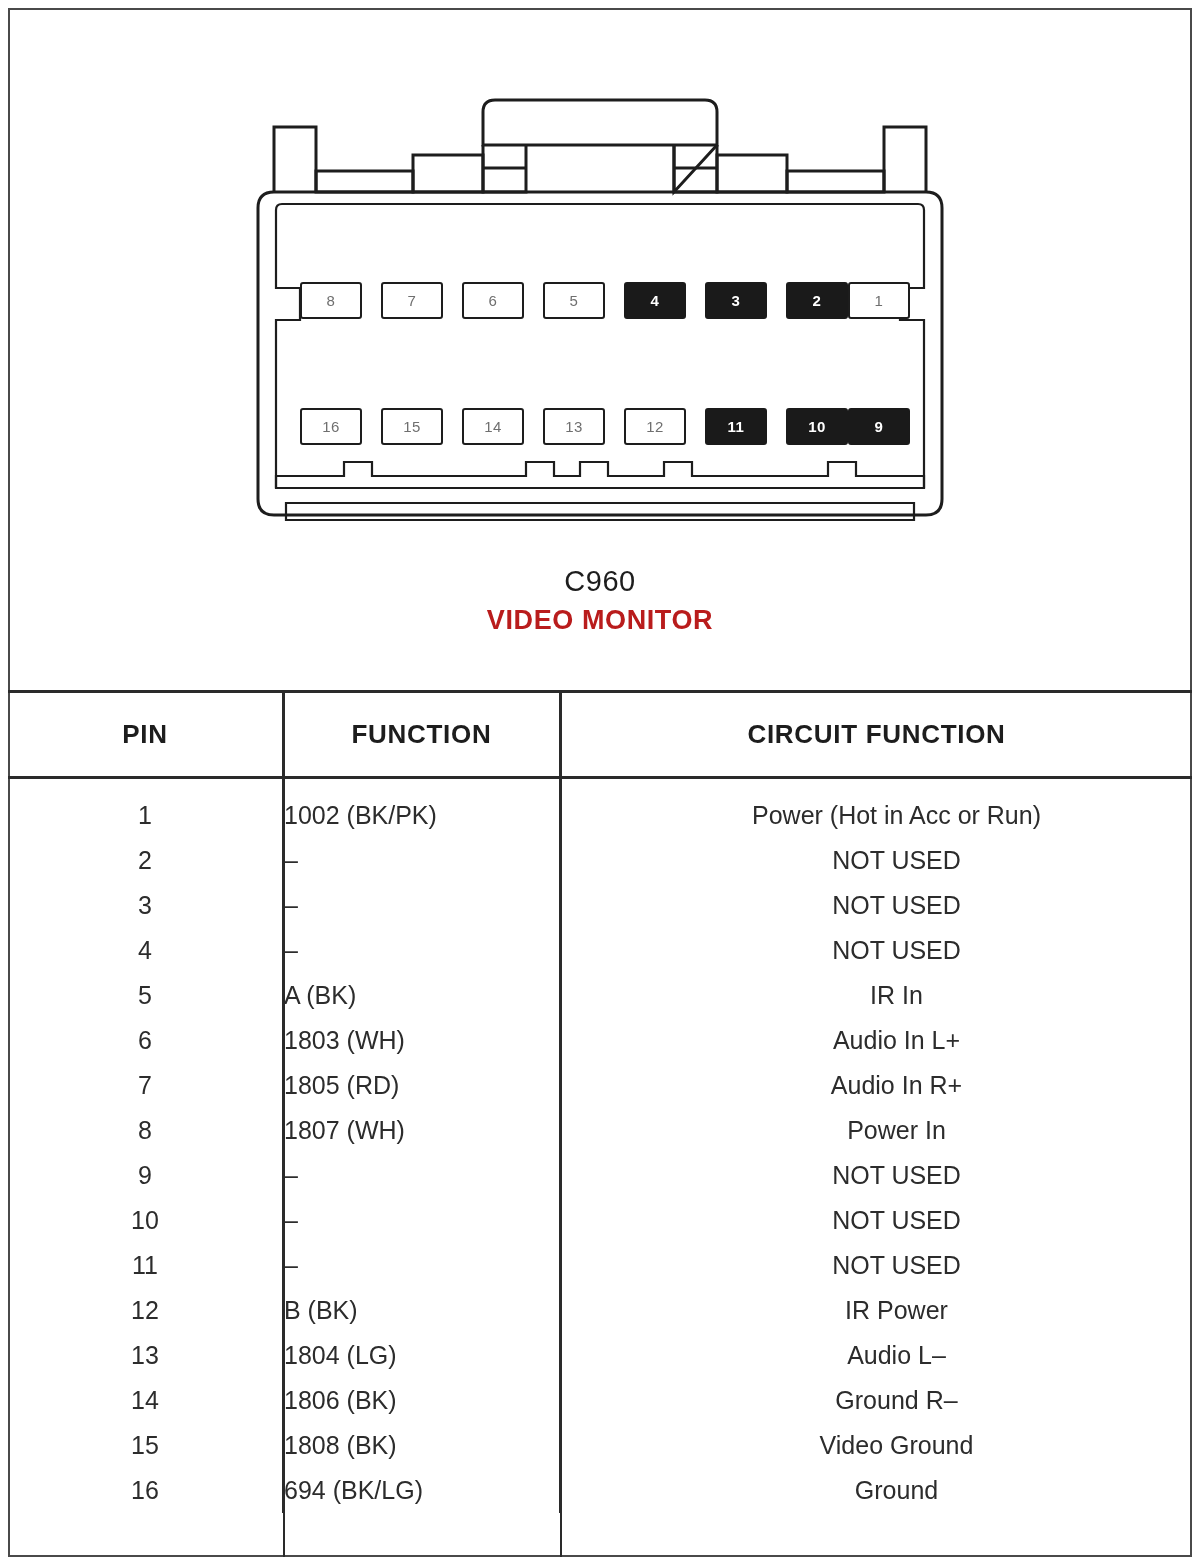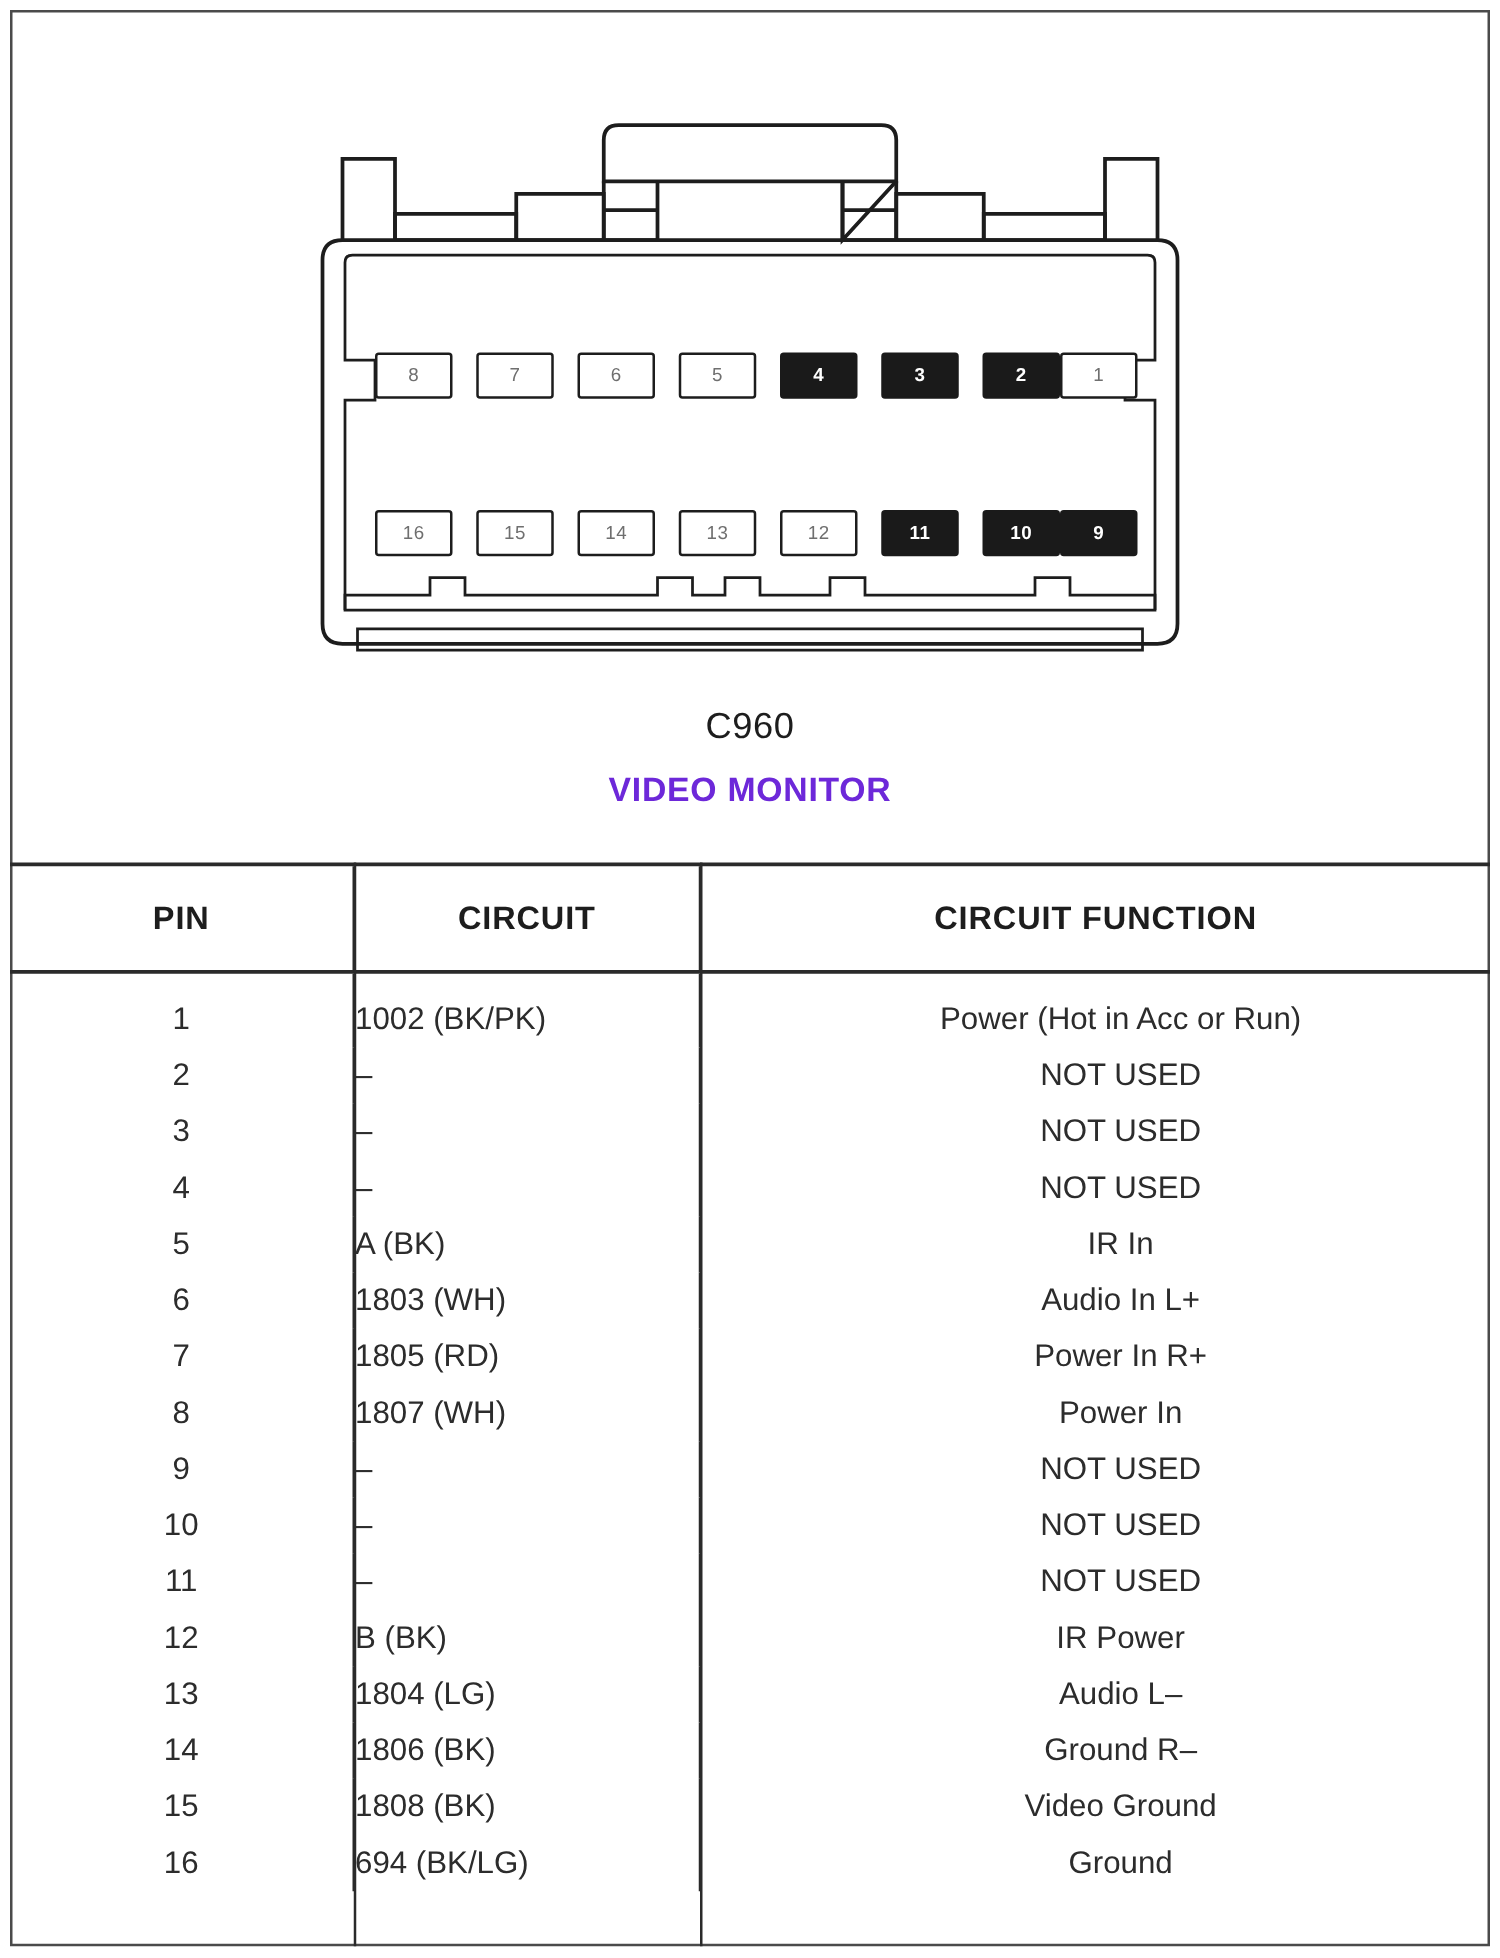"VIDEO MONITOR" #connector-name { color: #6d28d9 -> #b91c1c; margin-top: 20px -> 8px }
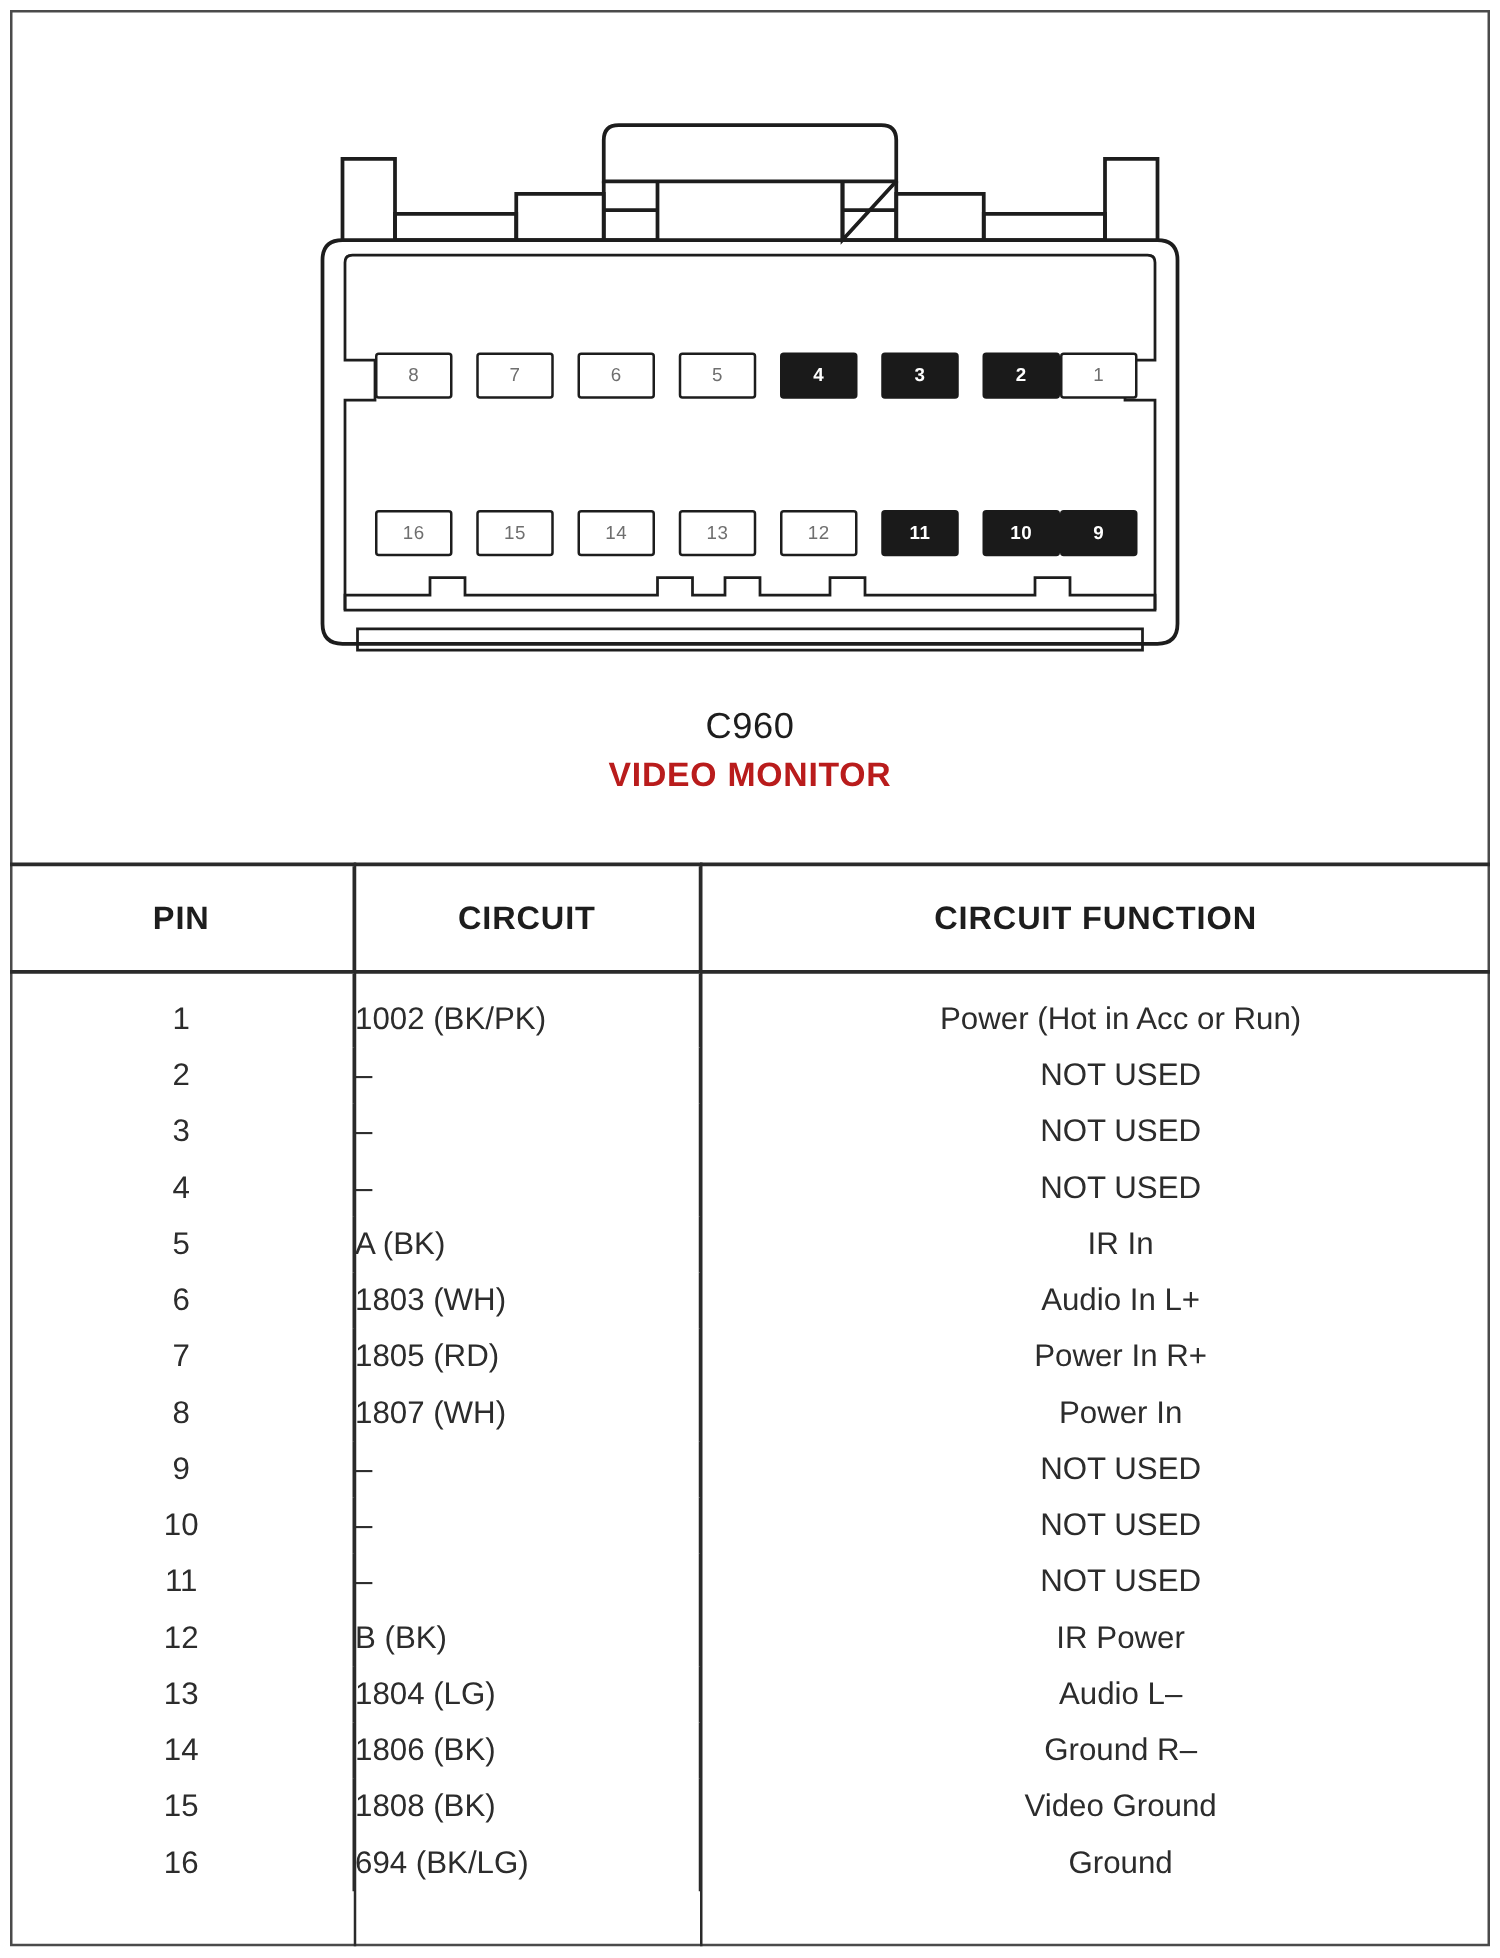"CIRCUIT" th.col-circuit { text: CIRCUIT -> FUNCTION }
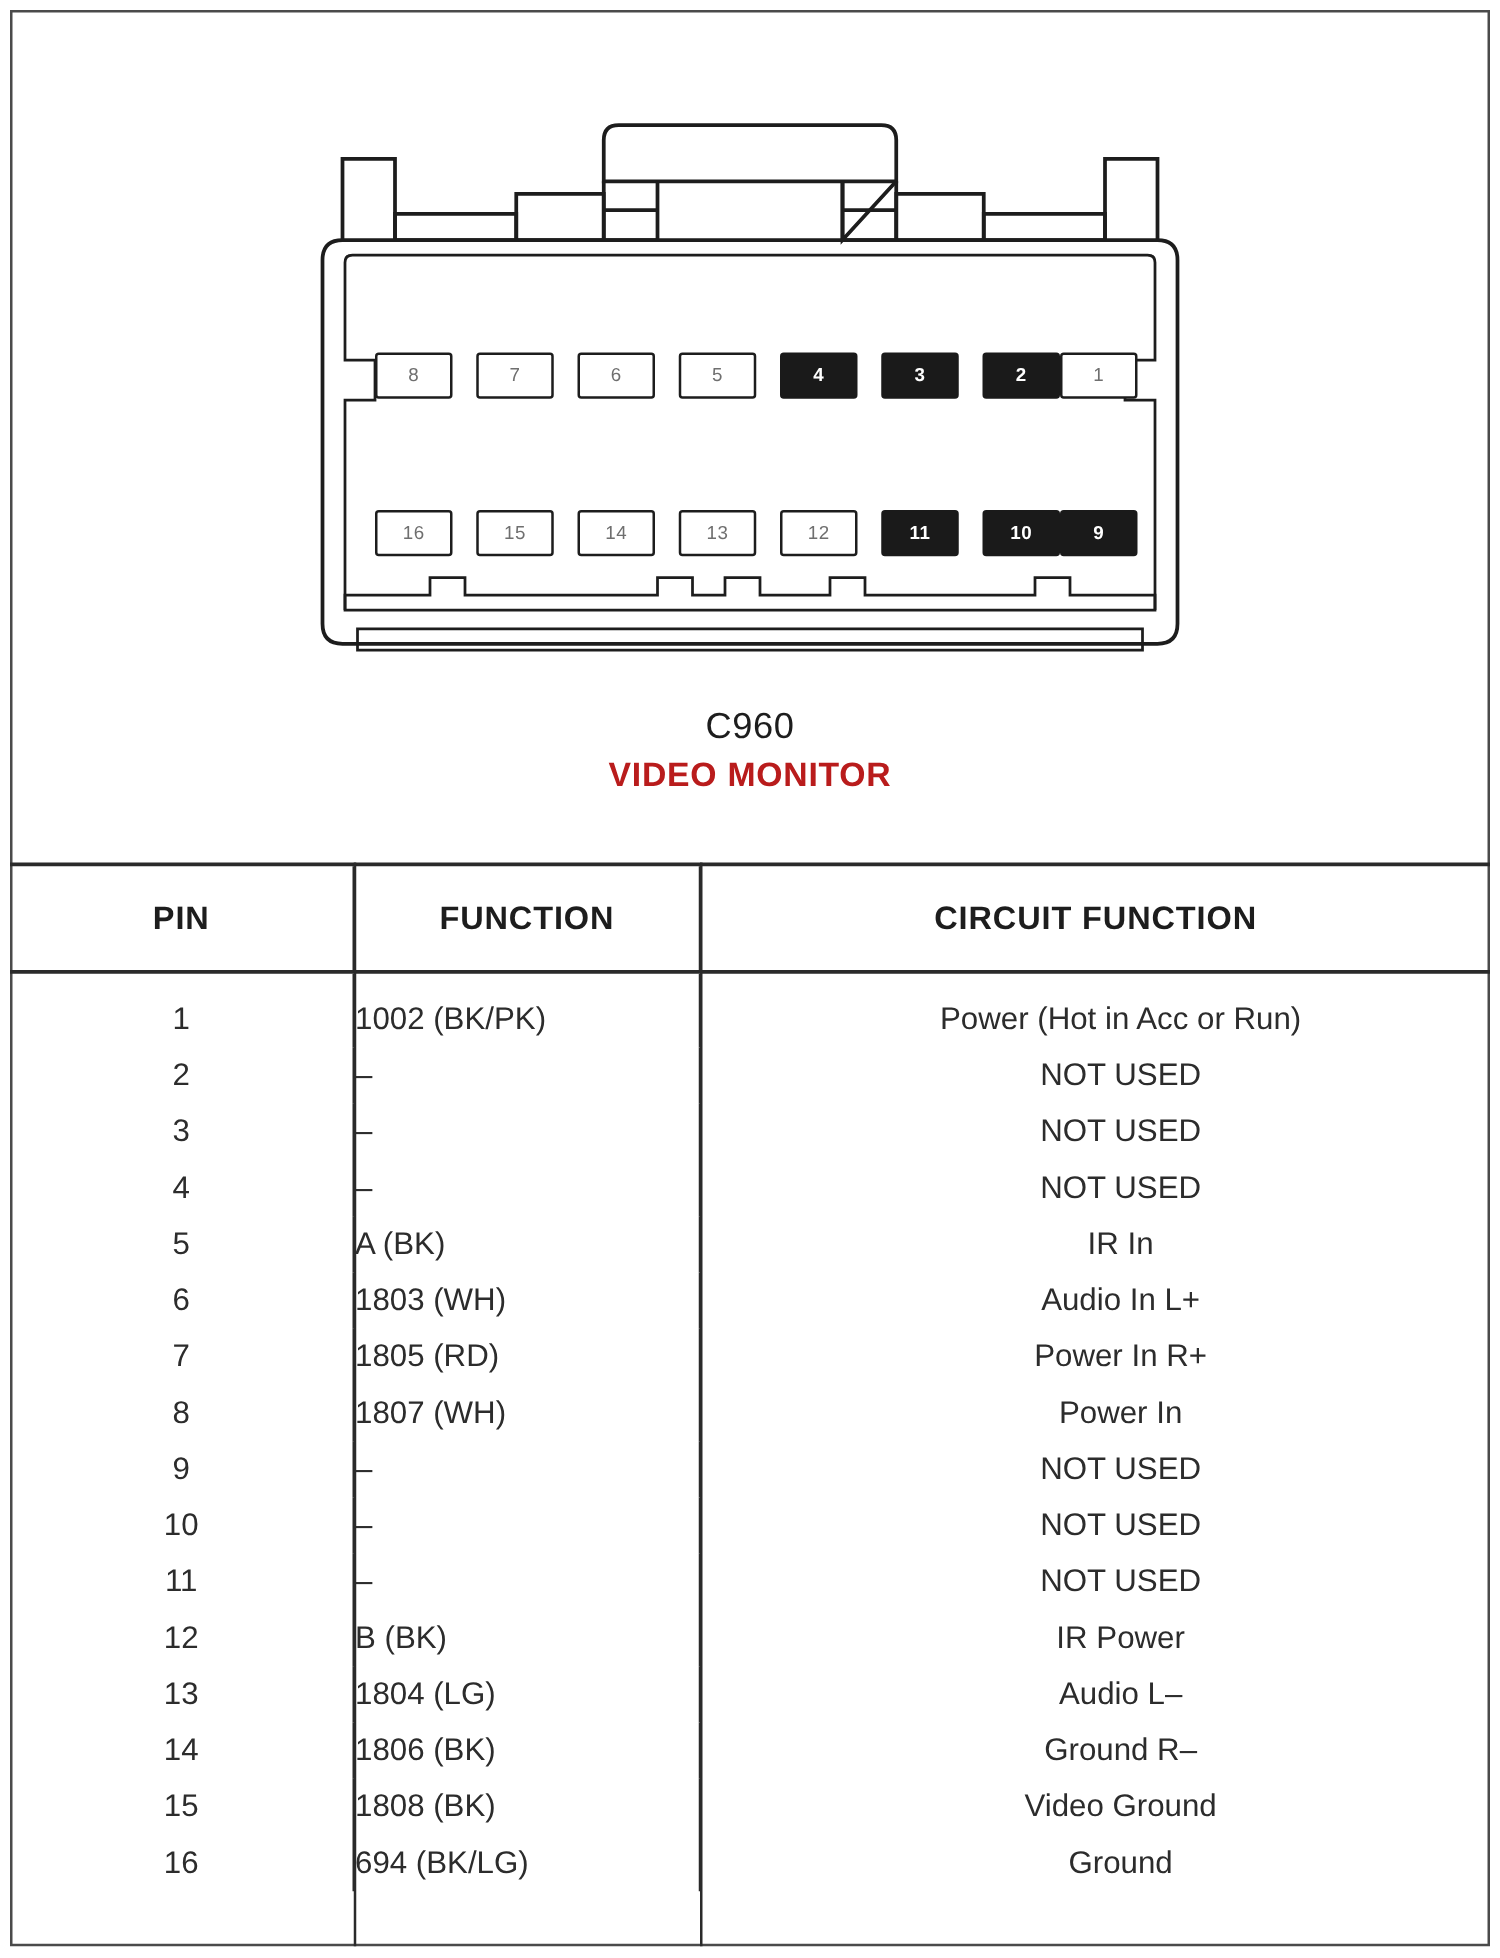"Power In R+" td.col-function { text: Power -> Audio }
